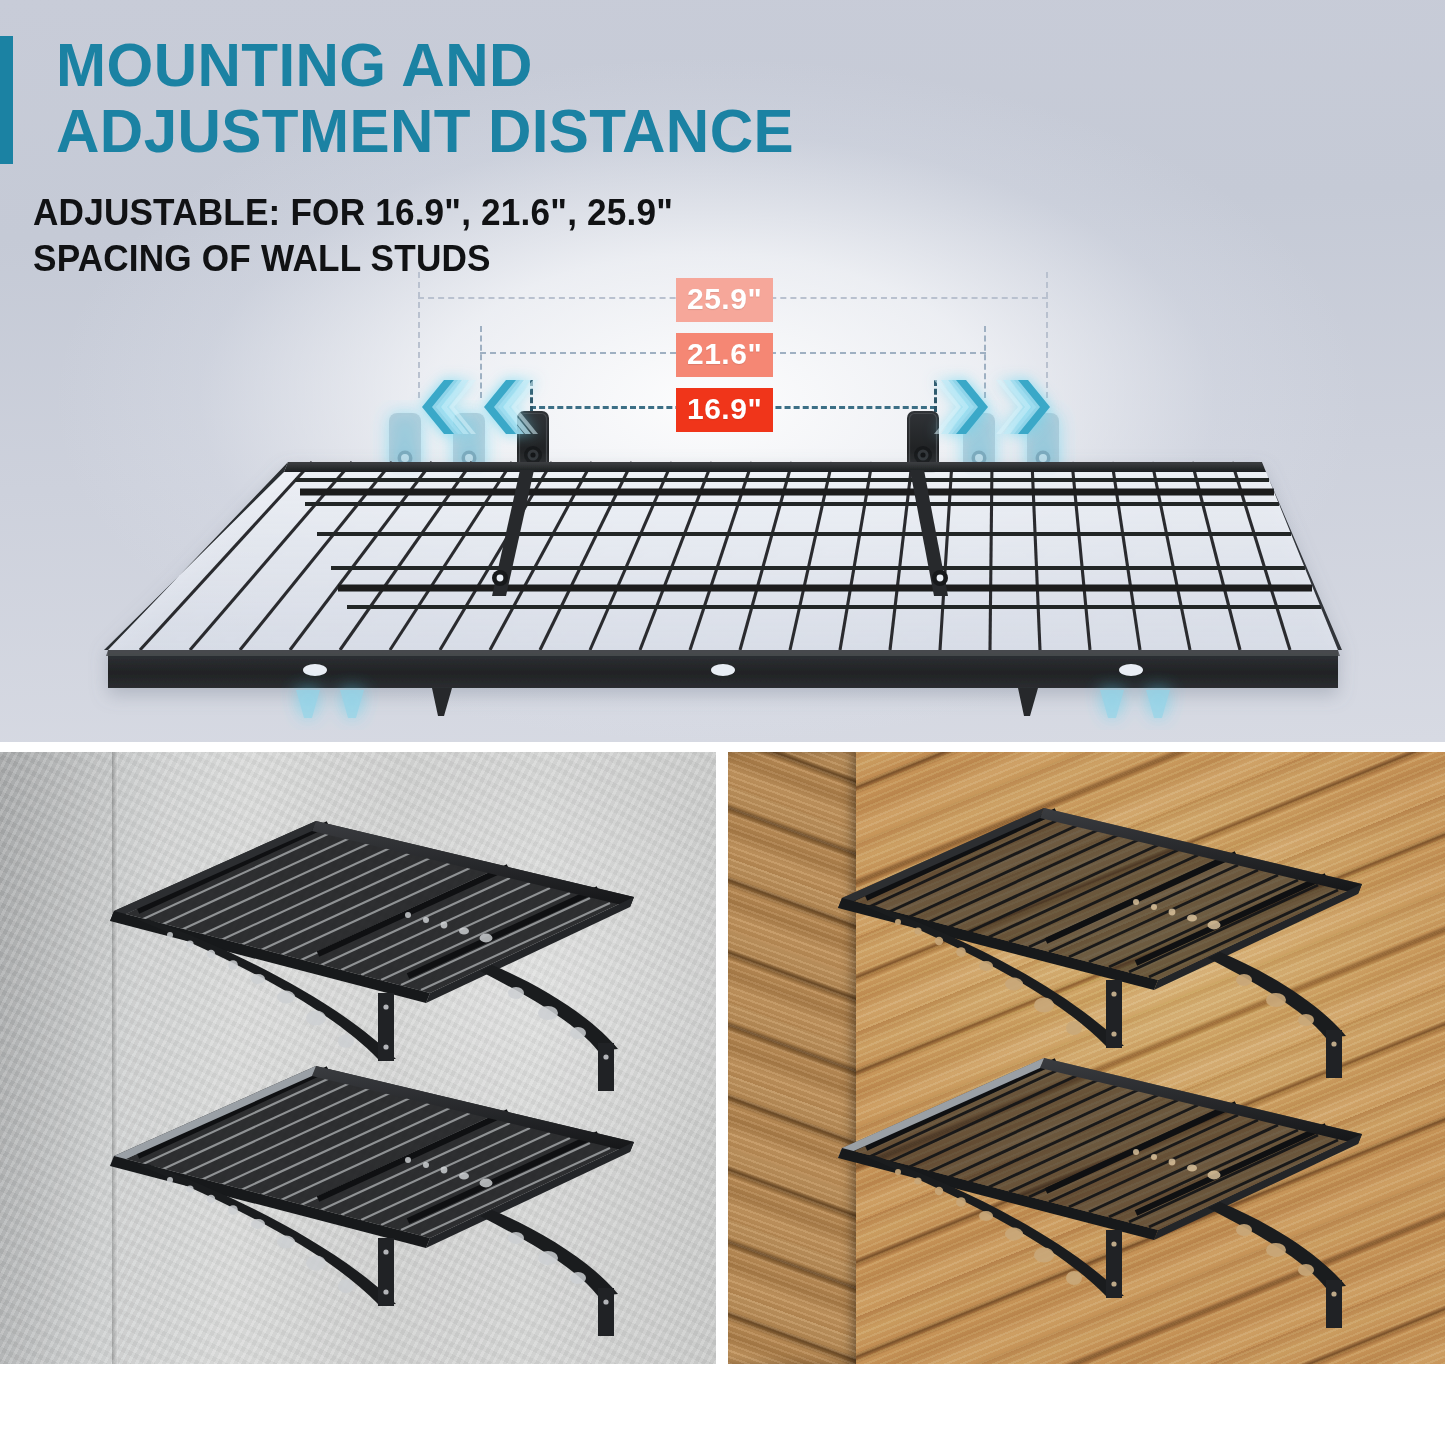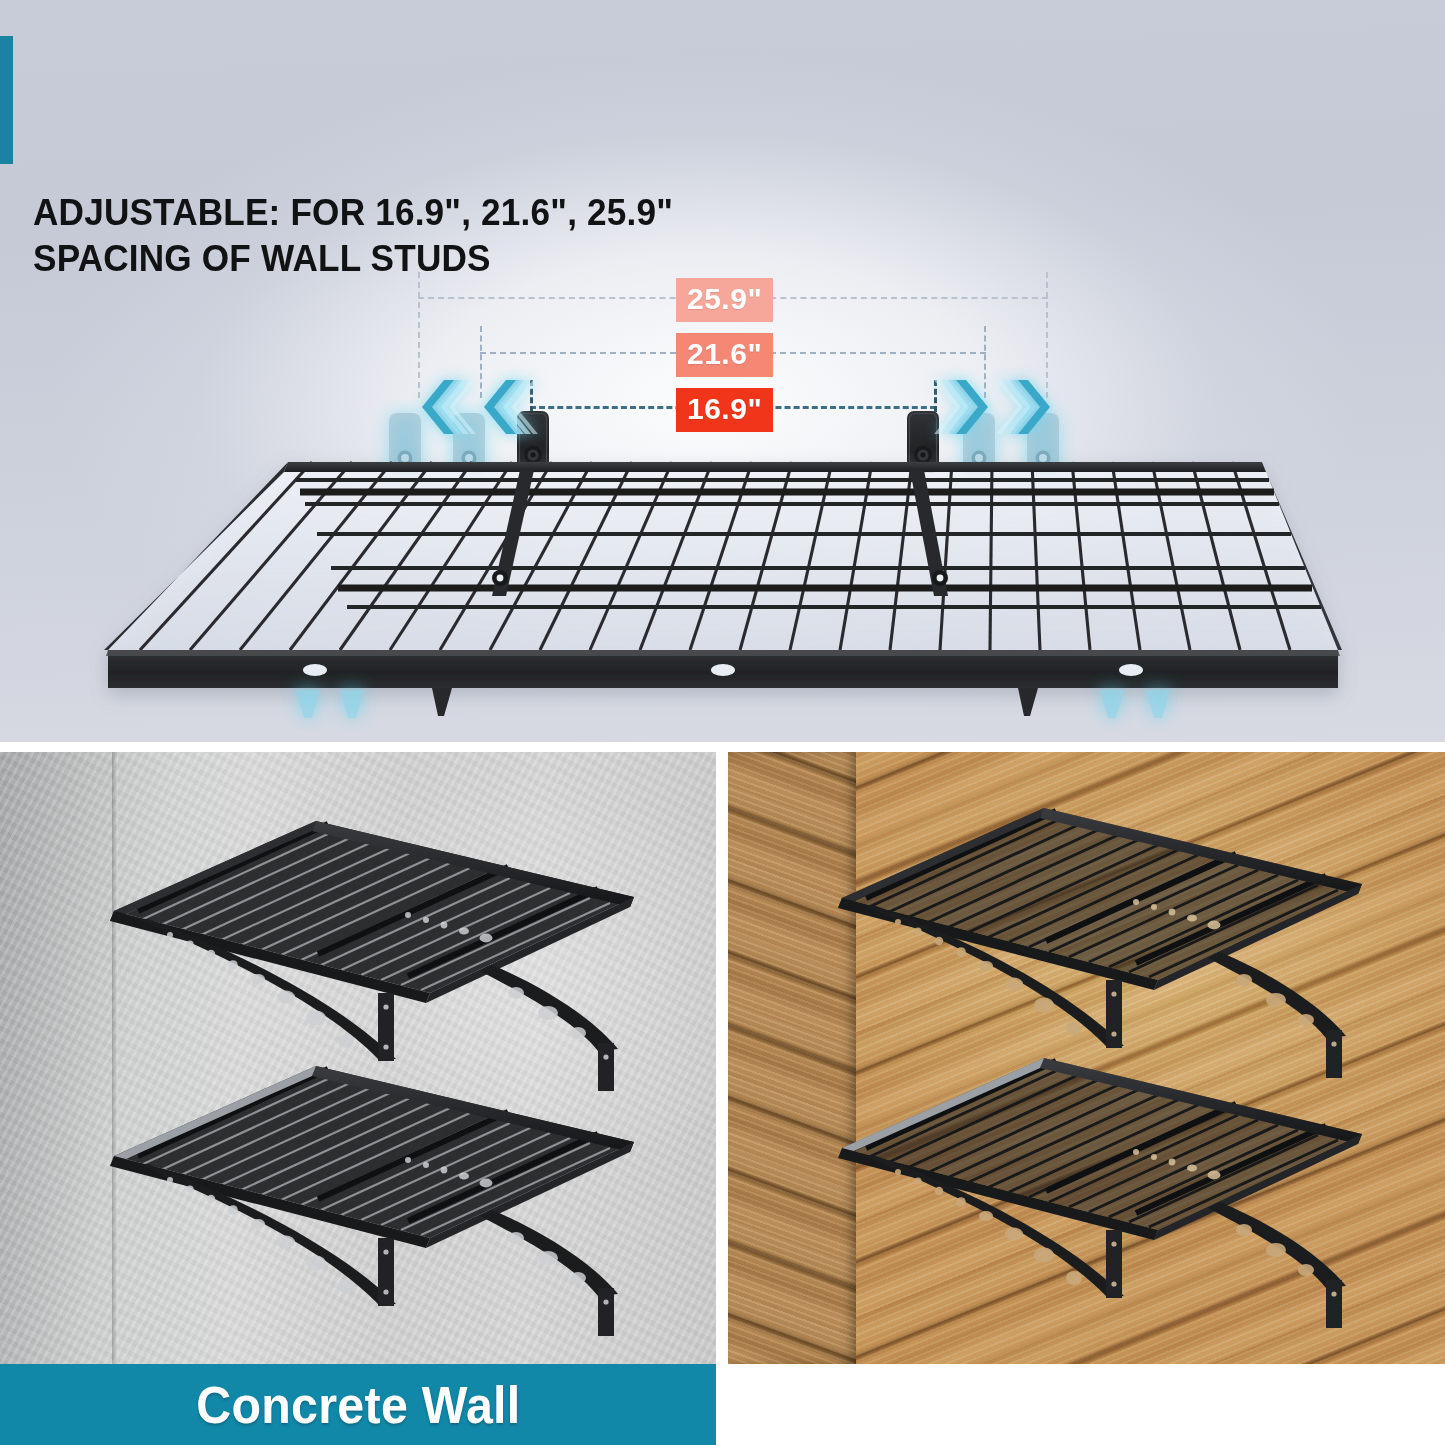"MOUNTING AND" div.title-block { html: none -> <div> <div>MOUNTING AND</div> <div>ADJUSTMENT DISTANCE</div> </div> }
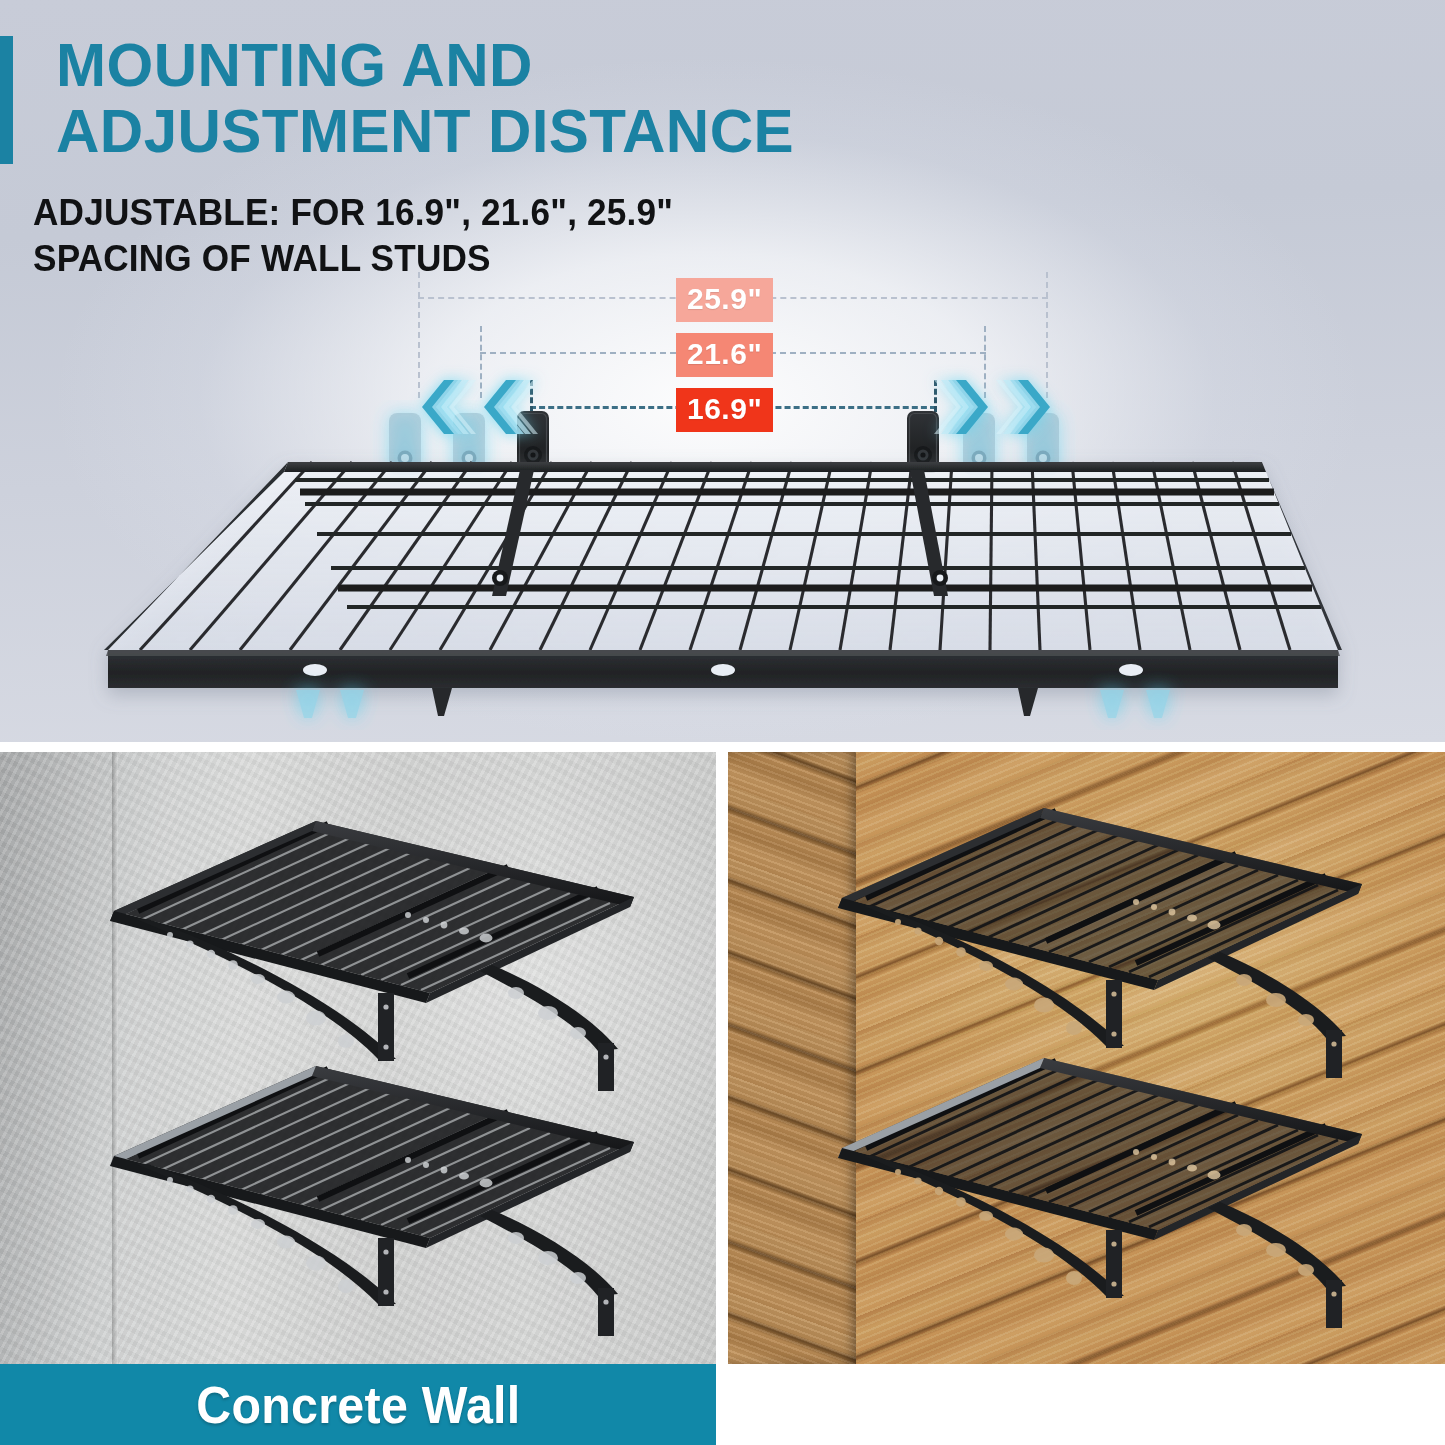"Concrete Wall" div.caption-banner { html: <div> <span>Concrete Wall</span> </div> -> none }
